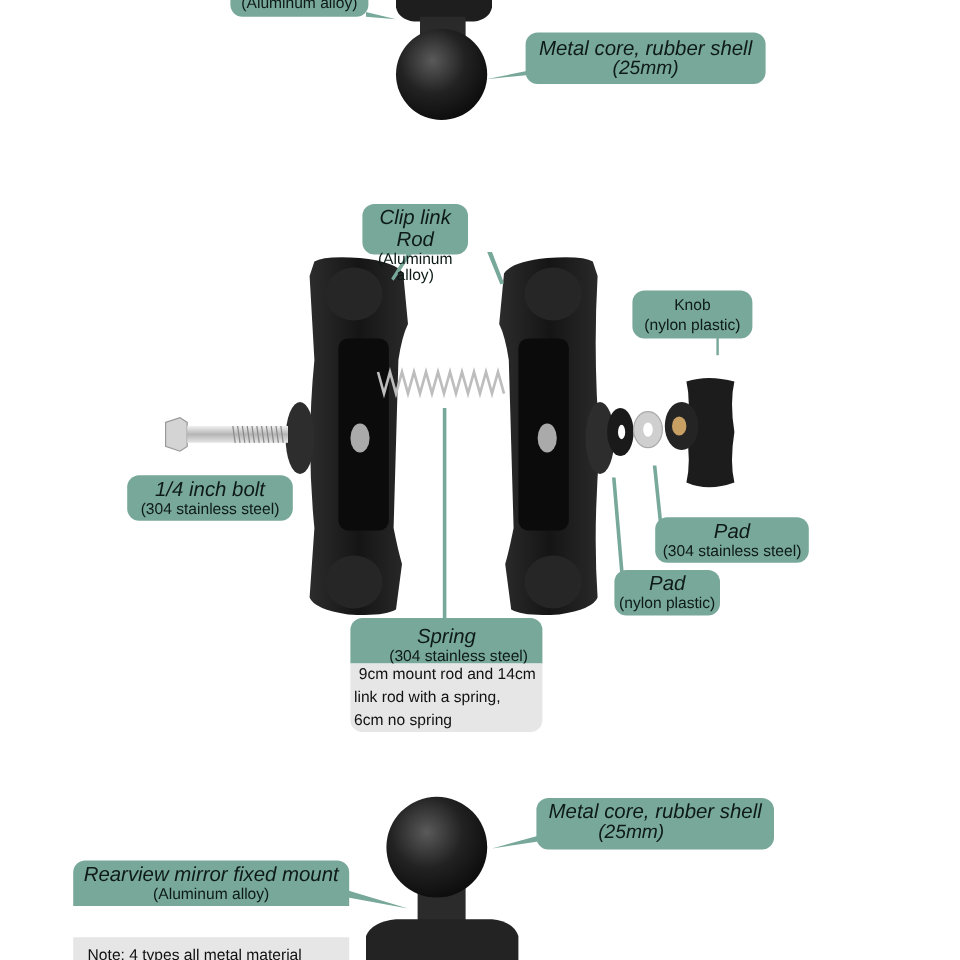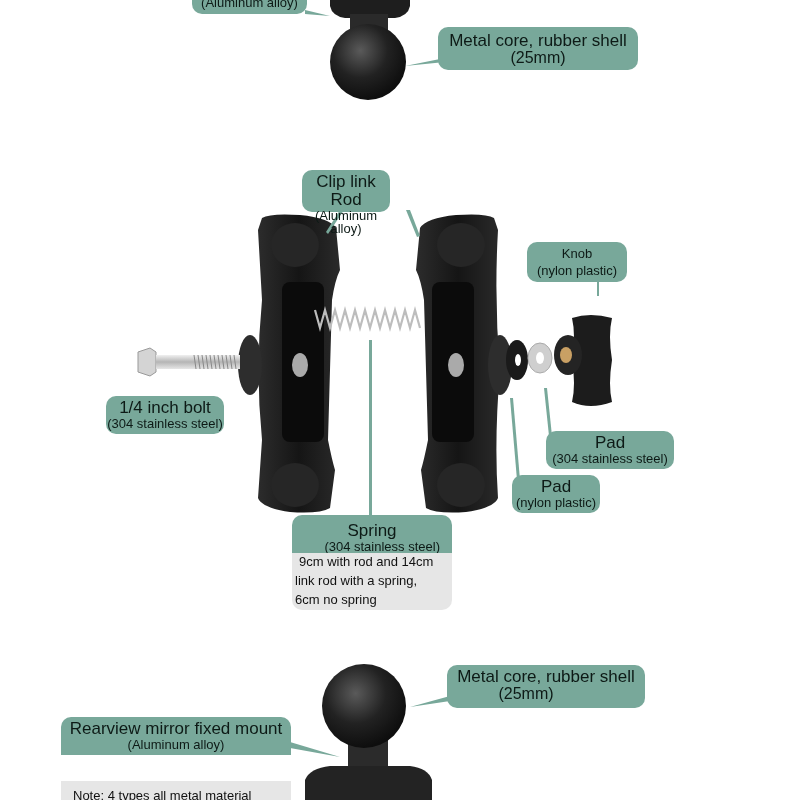"Metal core, rubber shell" .callout .title { font-style: none -> italic }
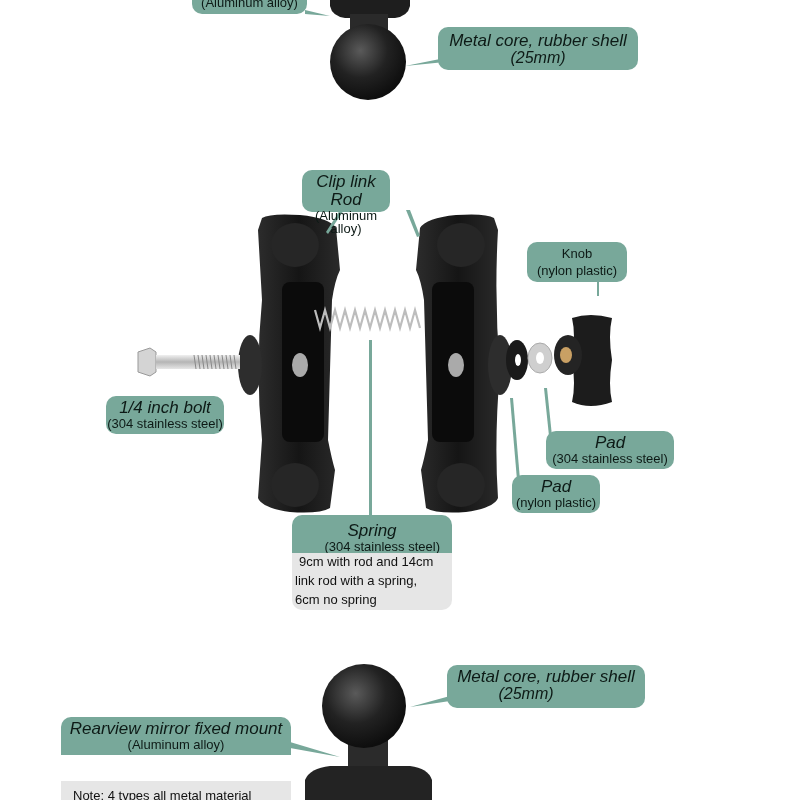"1/4 inch bolt" div.callout { width: 118px -> 138px }
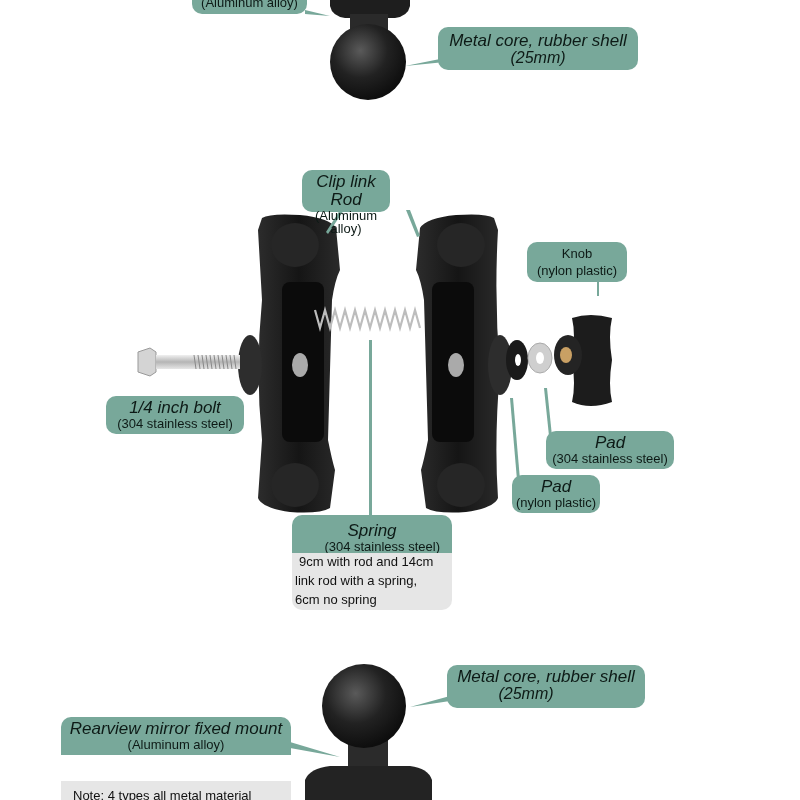"9cm with rod and 14cm" div { text: with -> mount }
